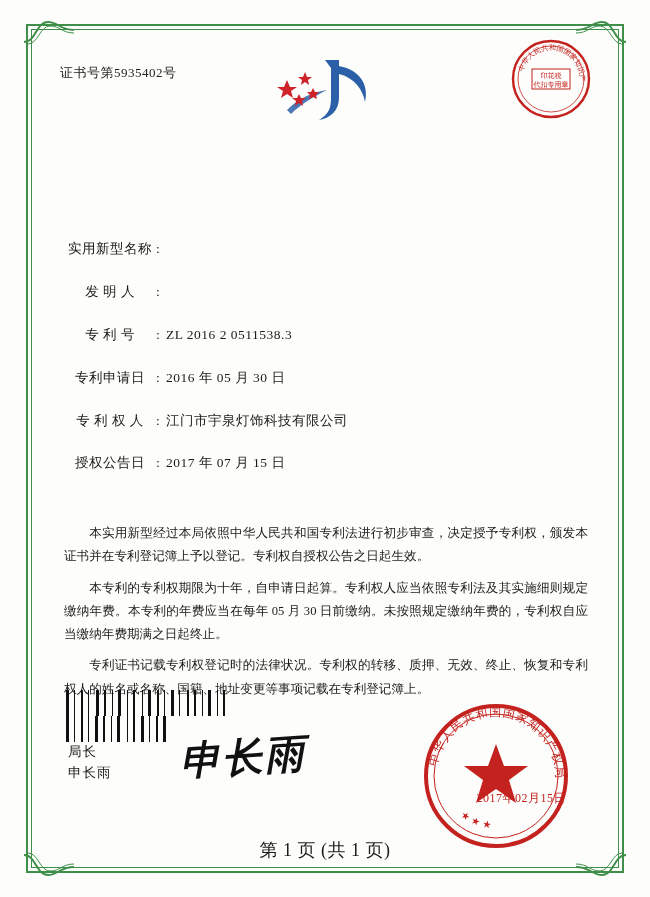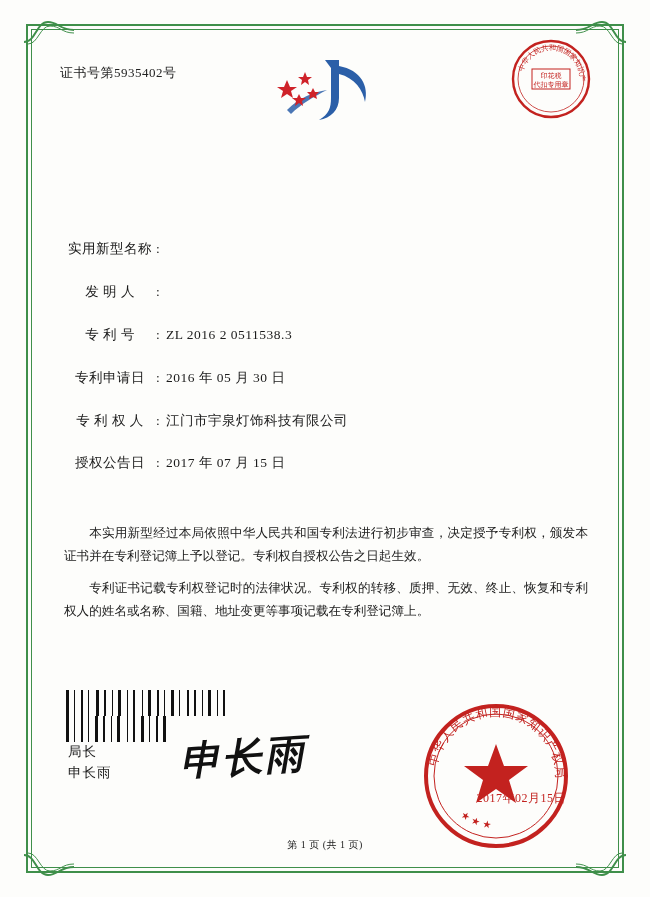"本专利的专利权期限为十年，自申请日起算。专利权人应当依照专利法及其实施细则规定缴" p { html: none -> <p>本专利的专利权期限为十年，自申请日起算。专利权人应当依照专利法及其实施细则规定缴纳年费。本专利的年费应当在每年 05 月 30 日前缴纳。未按照规定缴纳年费的，专利权自应当缴纳年费期满之日起终止。</p> }
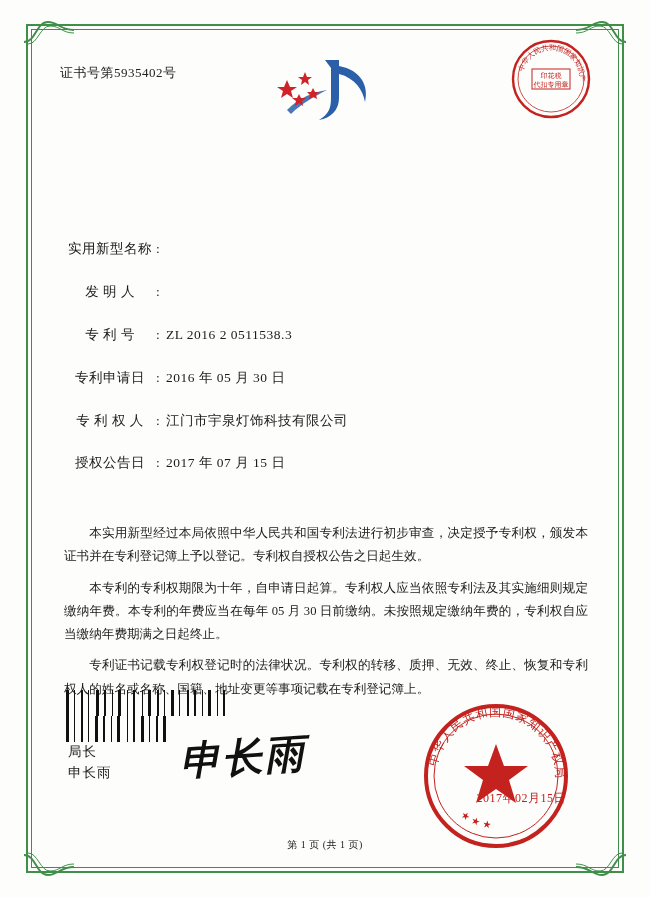"第 1 页 (共 1" .footer { font-size: 10px -> 18px }
